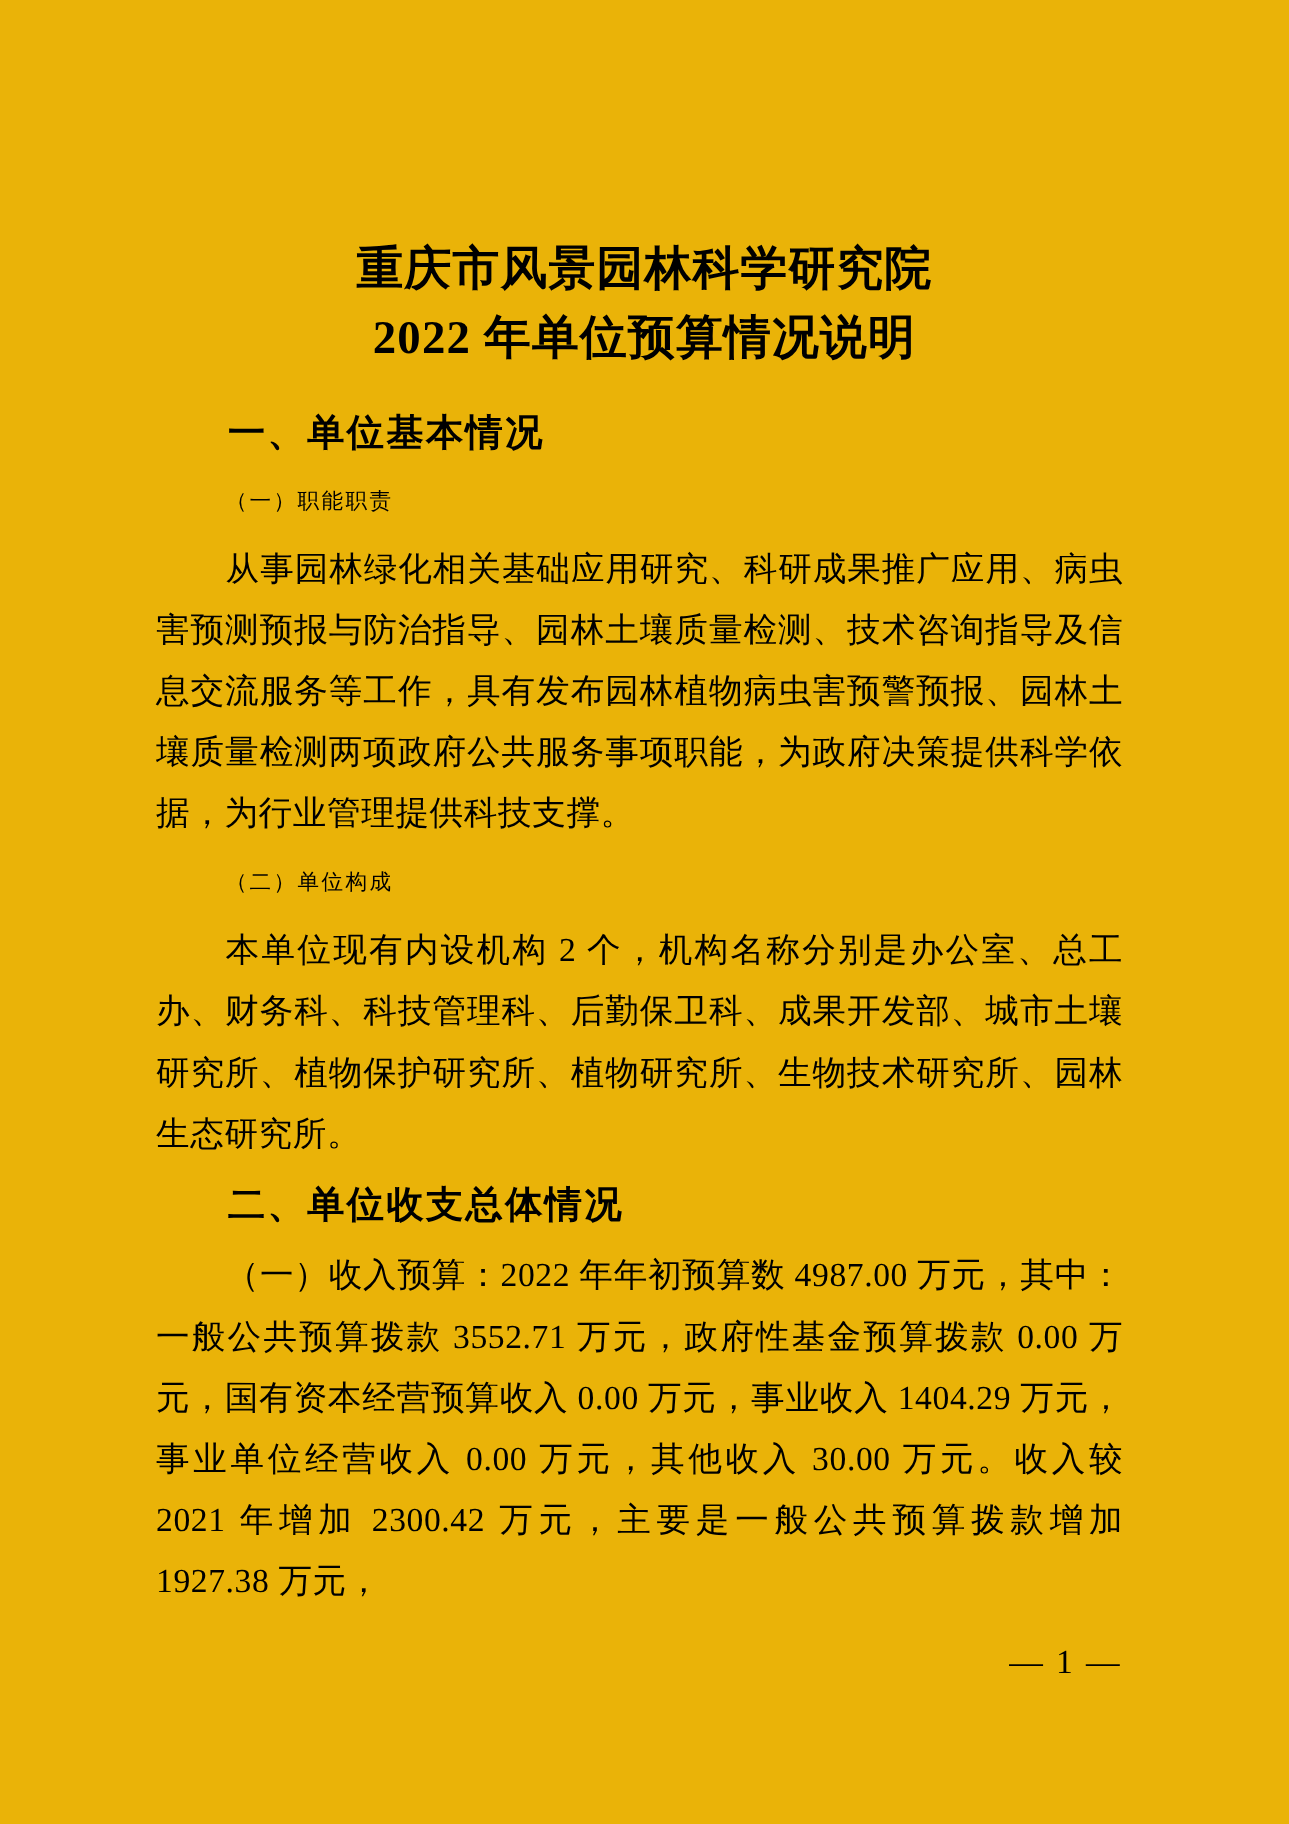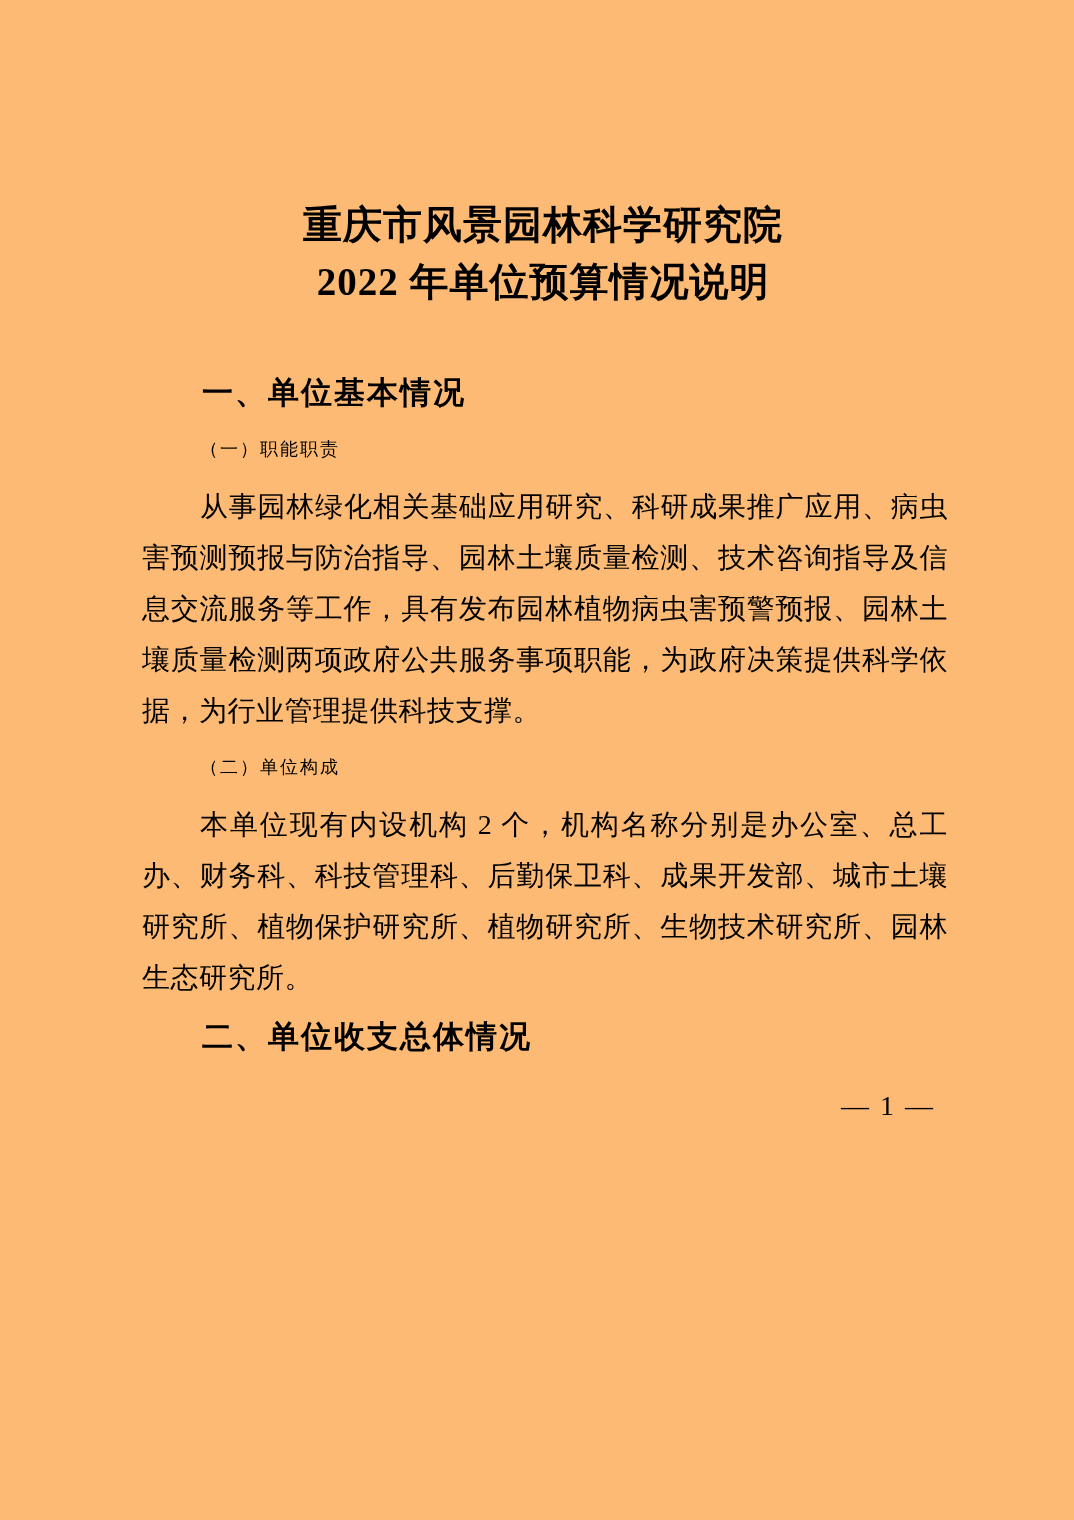"重庆市风景园林科学研究院" .page { background: #fdba74 -> #eab308; padding-left: 12px -> none }
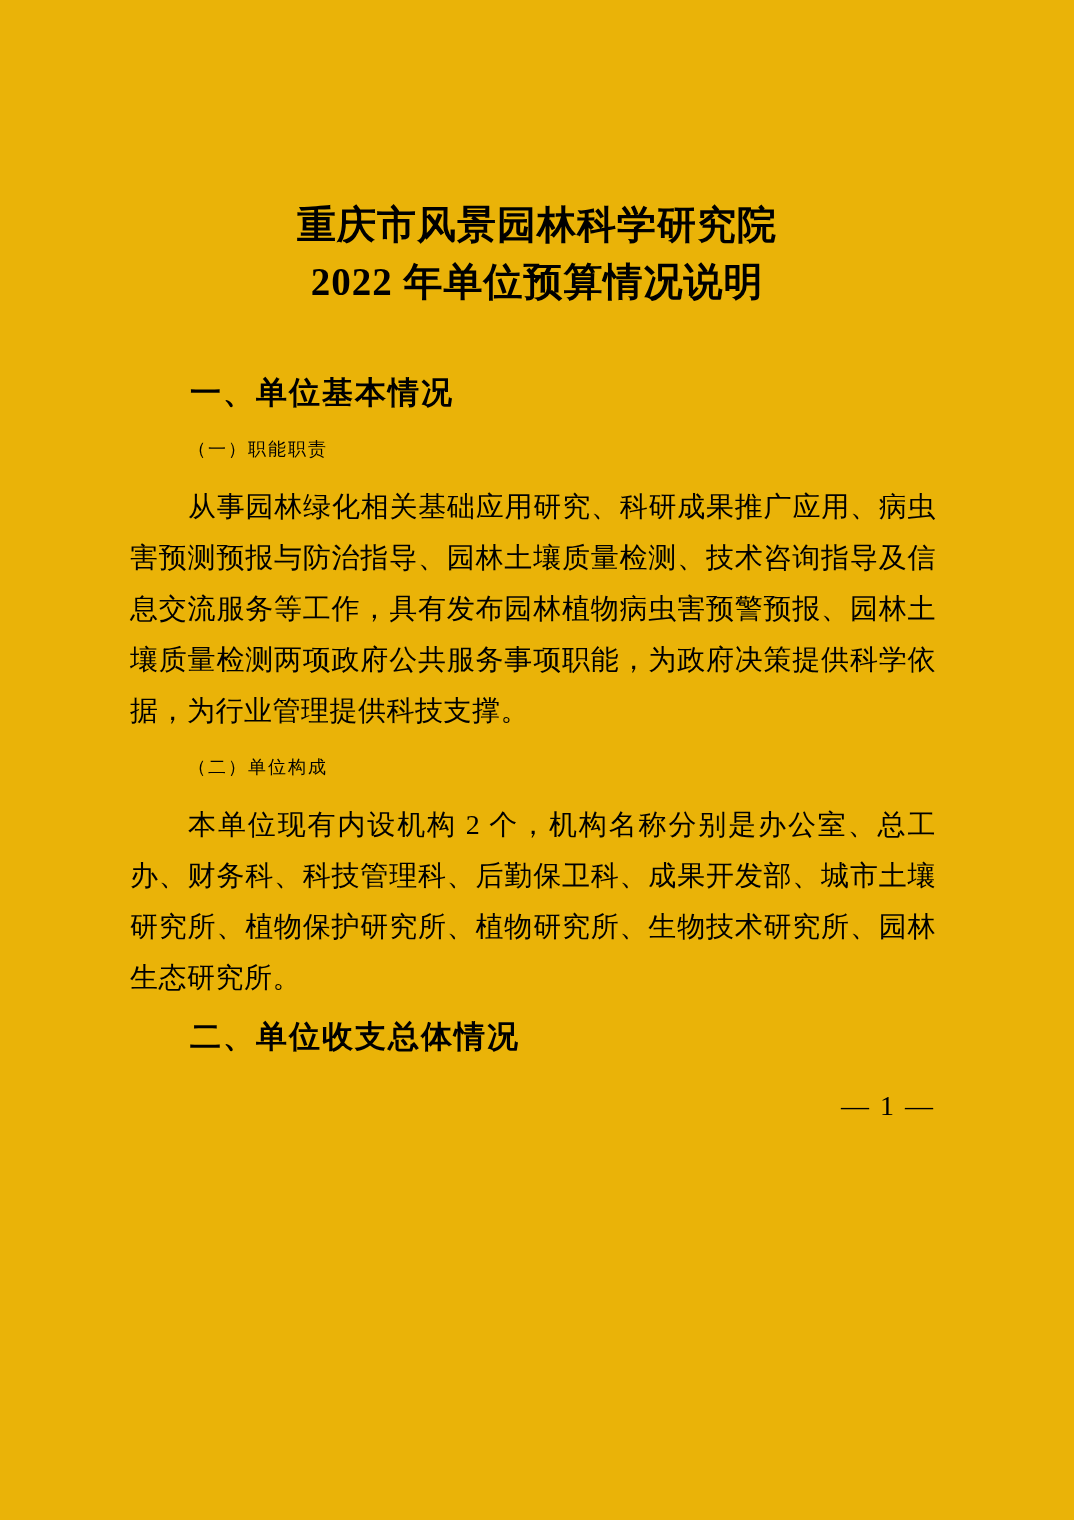"一、单位基本情况" .content { margin-top: 57px -> 25px }
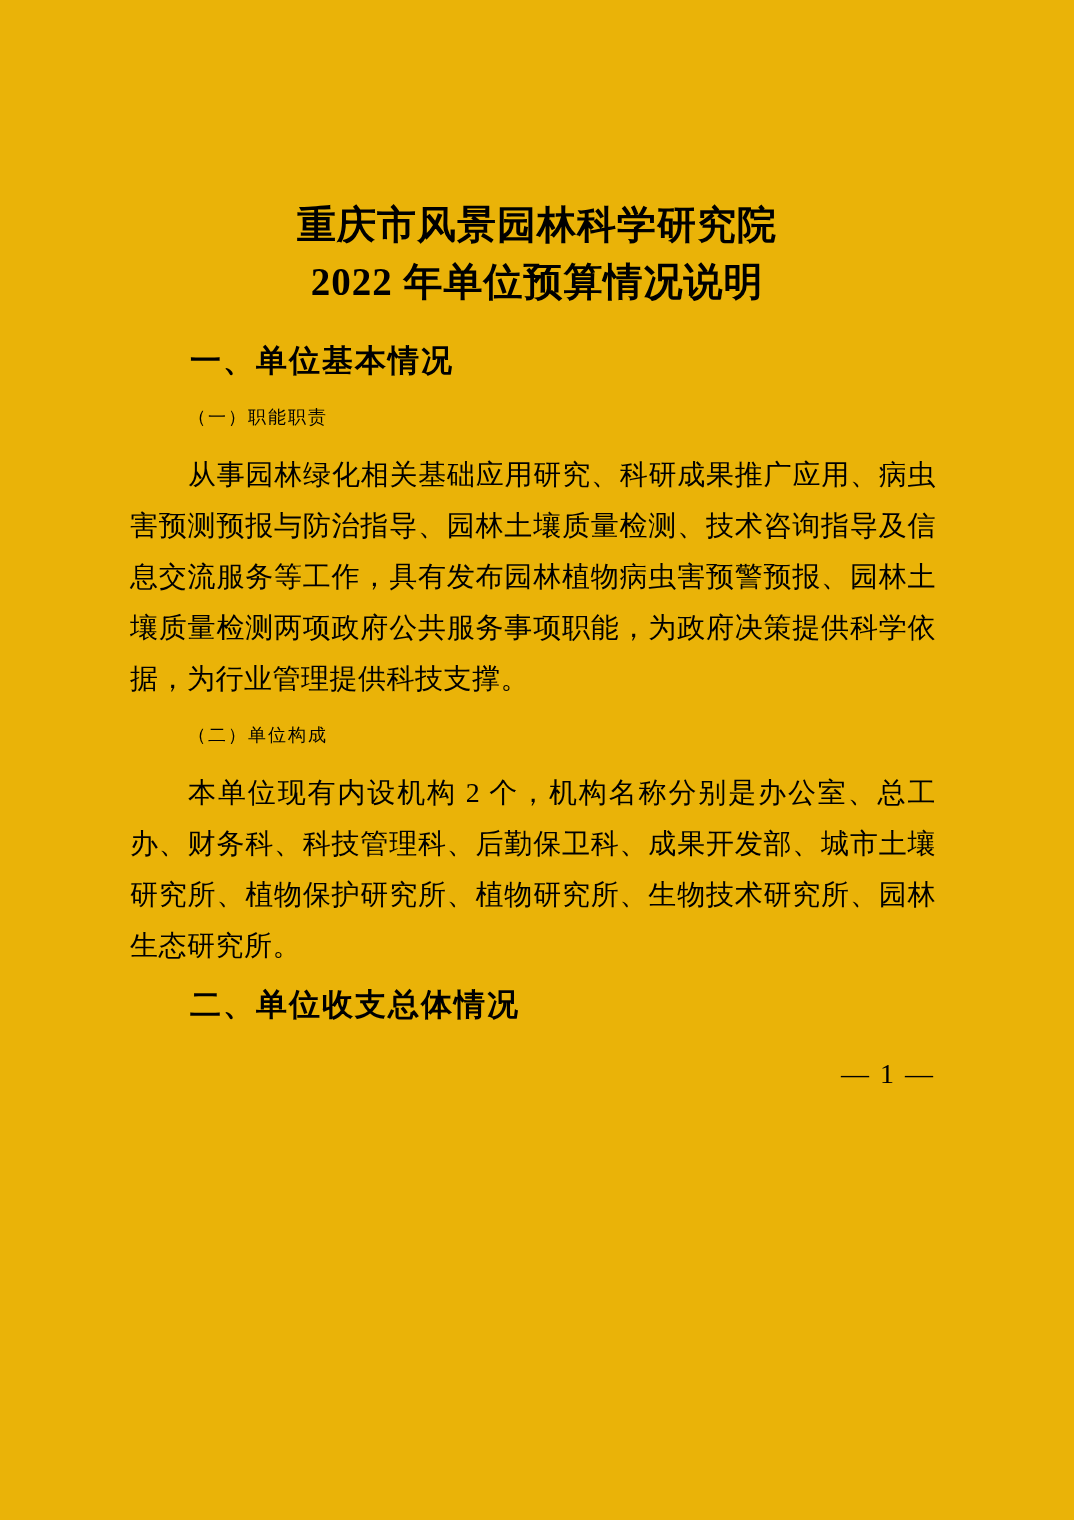"（一）收入预算：2022 年年初预算数 4987.00" p.para { html: none -> <p>（一）收入预算：2022 年年初预算数 4987.00 万元，其中：一般公共预算拨款 3552.71 万元，政府性基金预算拨款 0.00 万元，国有资本经营预算收入 0.00 万元，事业收入 1404.29 万元，事业单位经营收入 0.00 万元，其他收入 30.00 万元。收入较 2021 年增加 2300.42 万元，主要是一般公共预算拨款增加 1927.38 万元，</p> }
